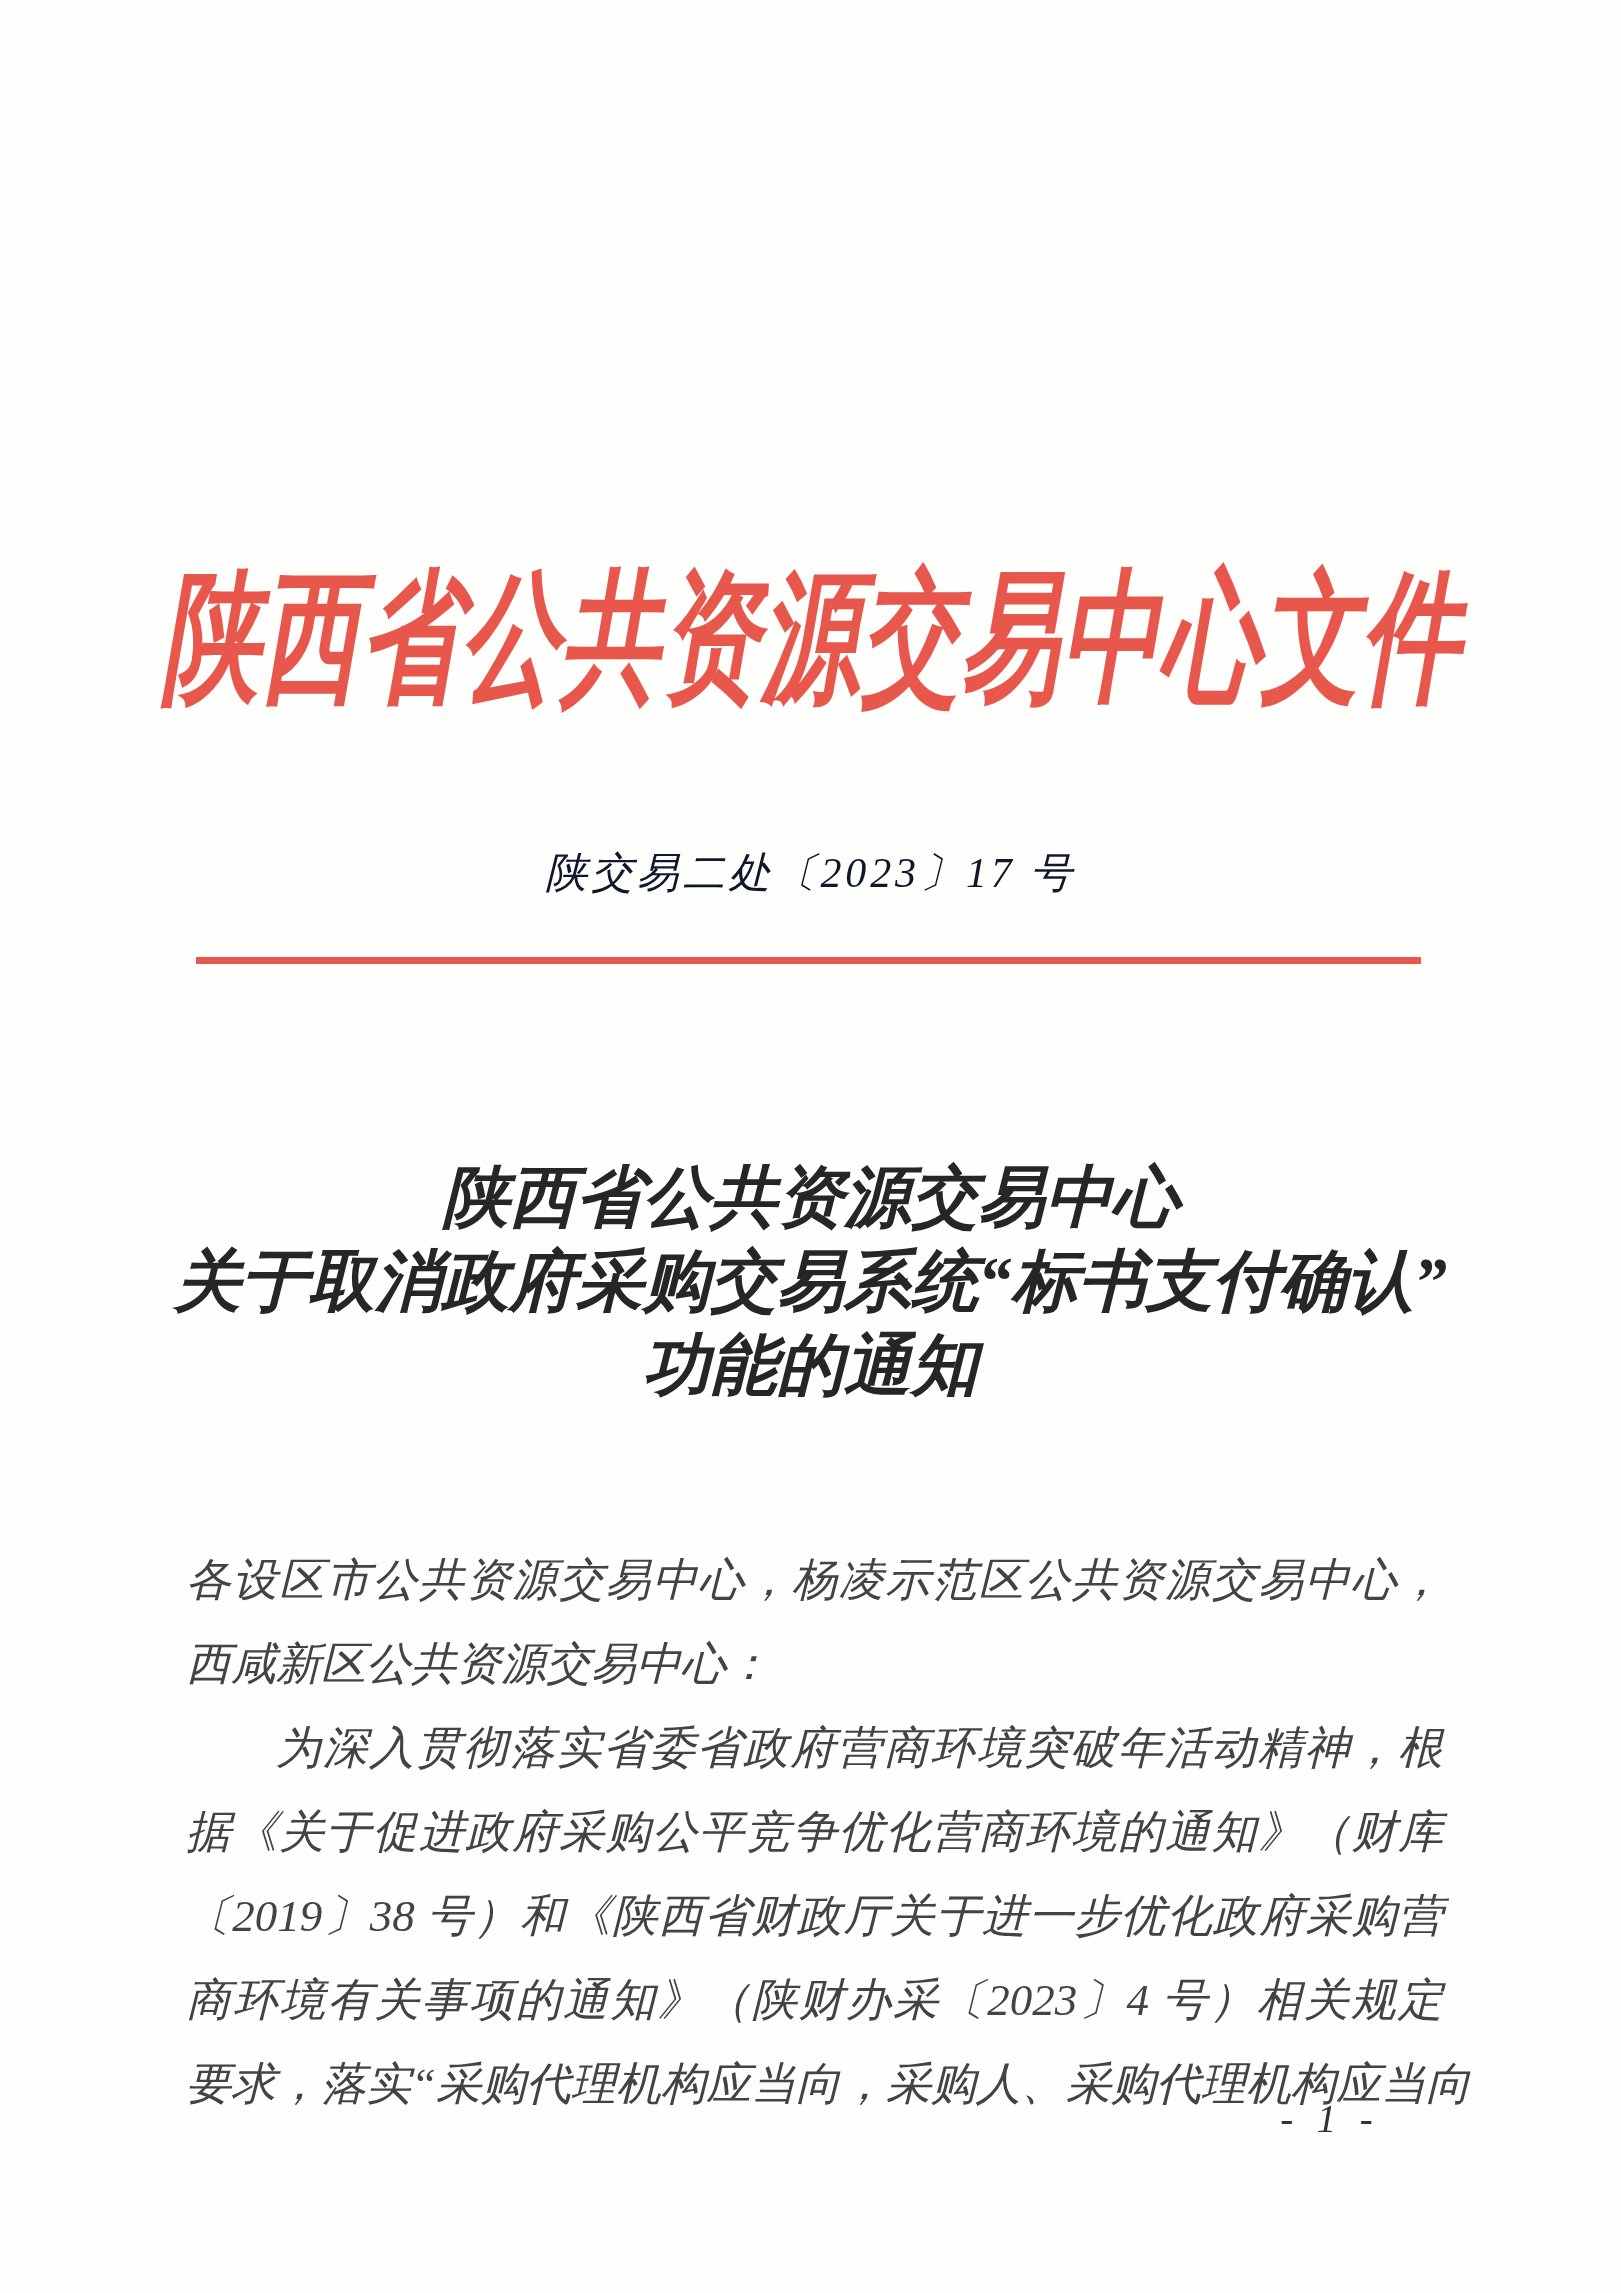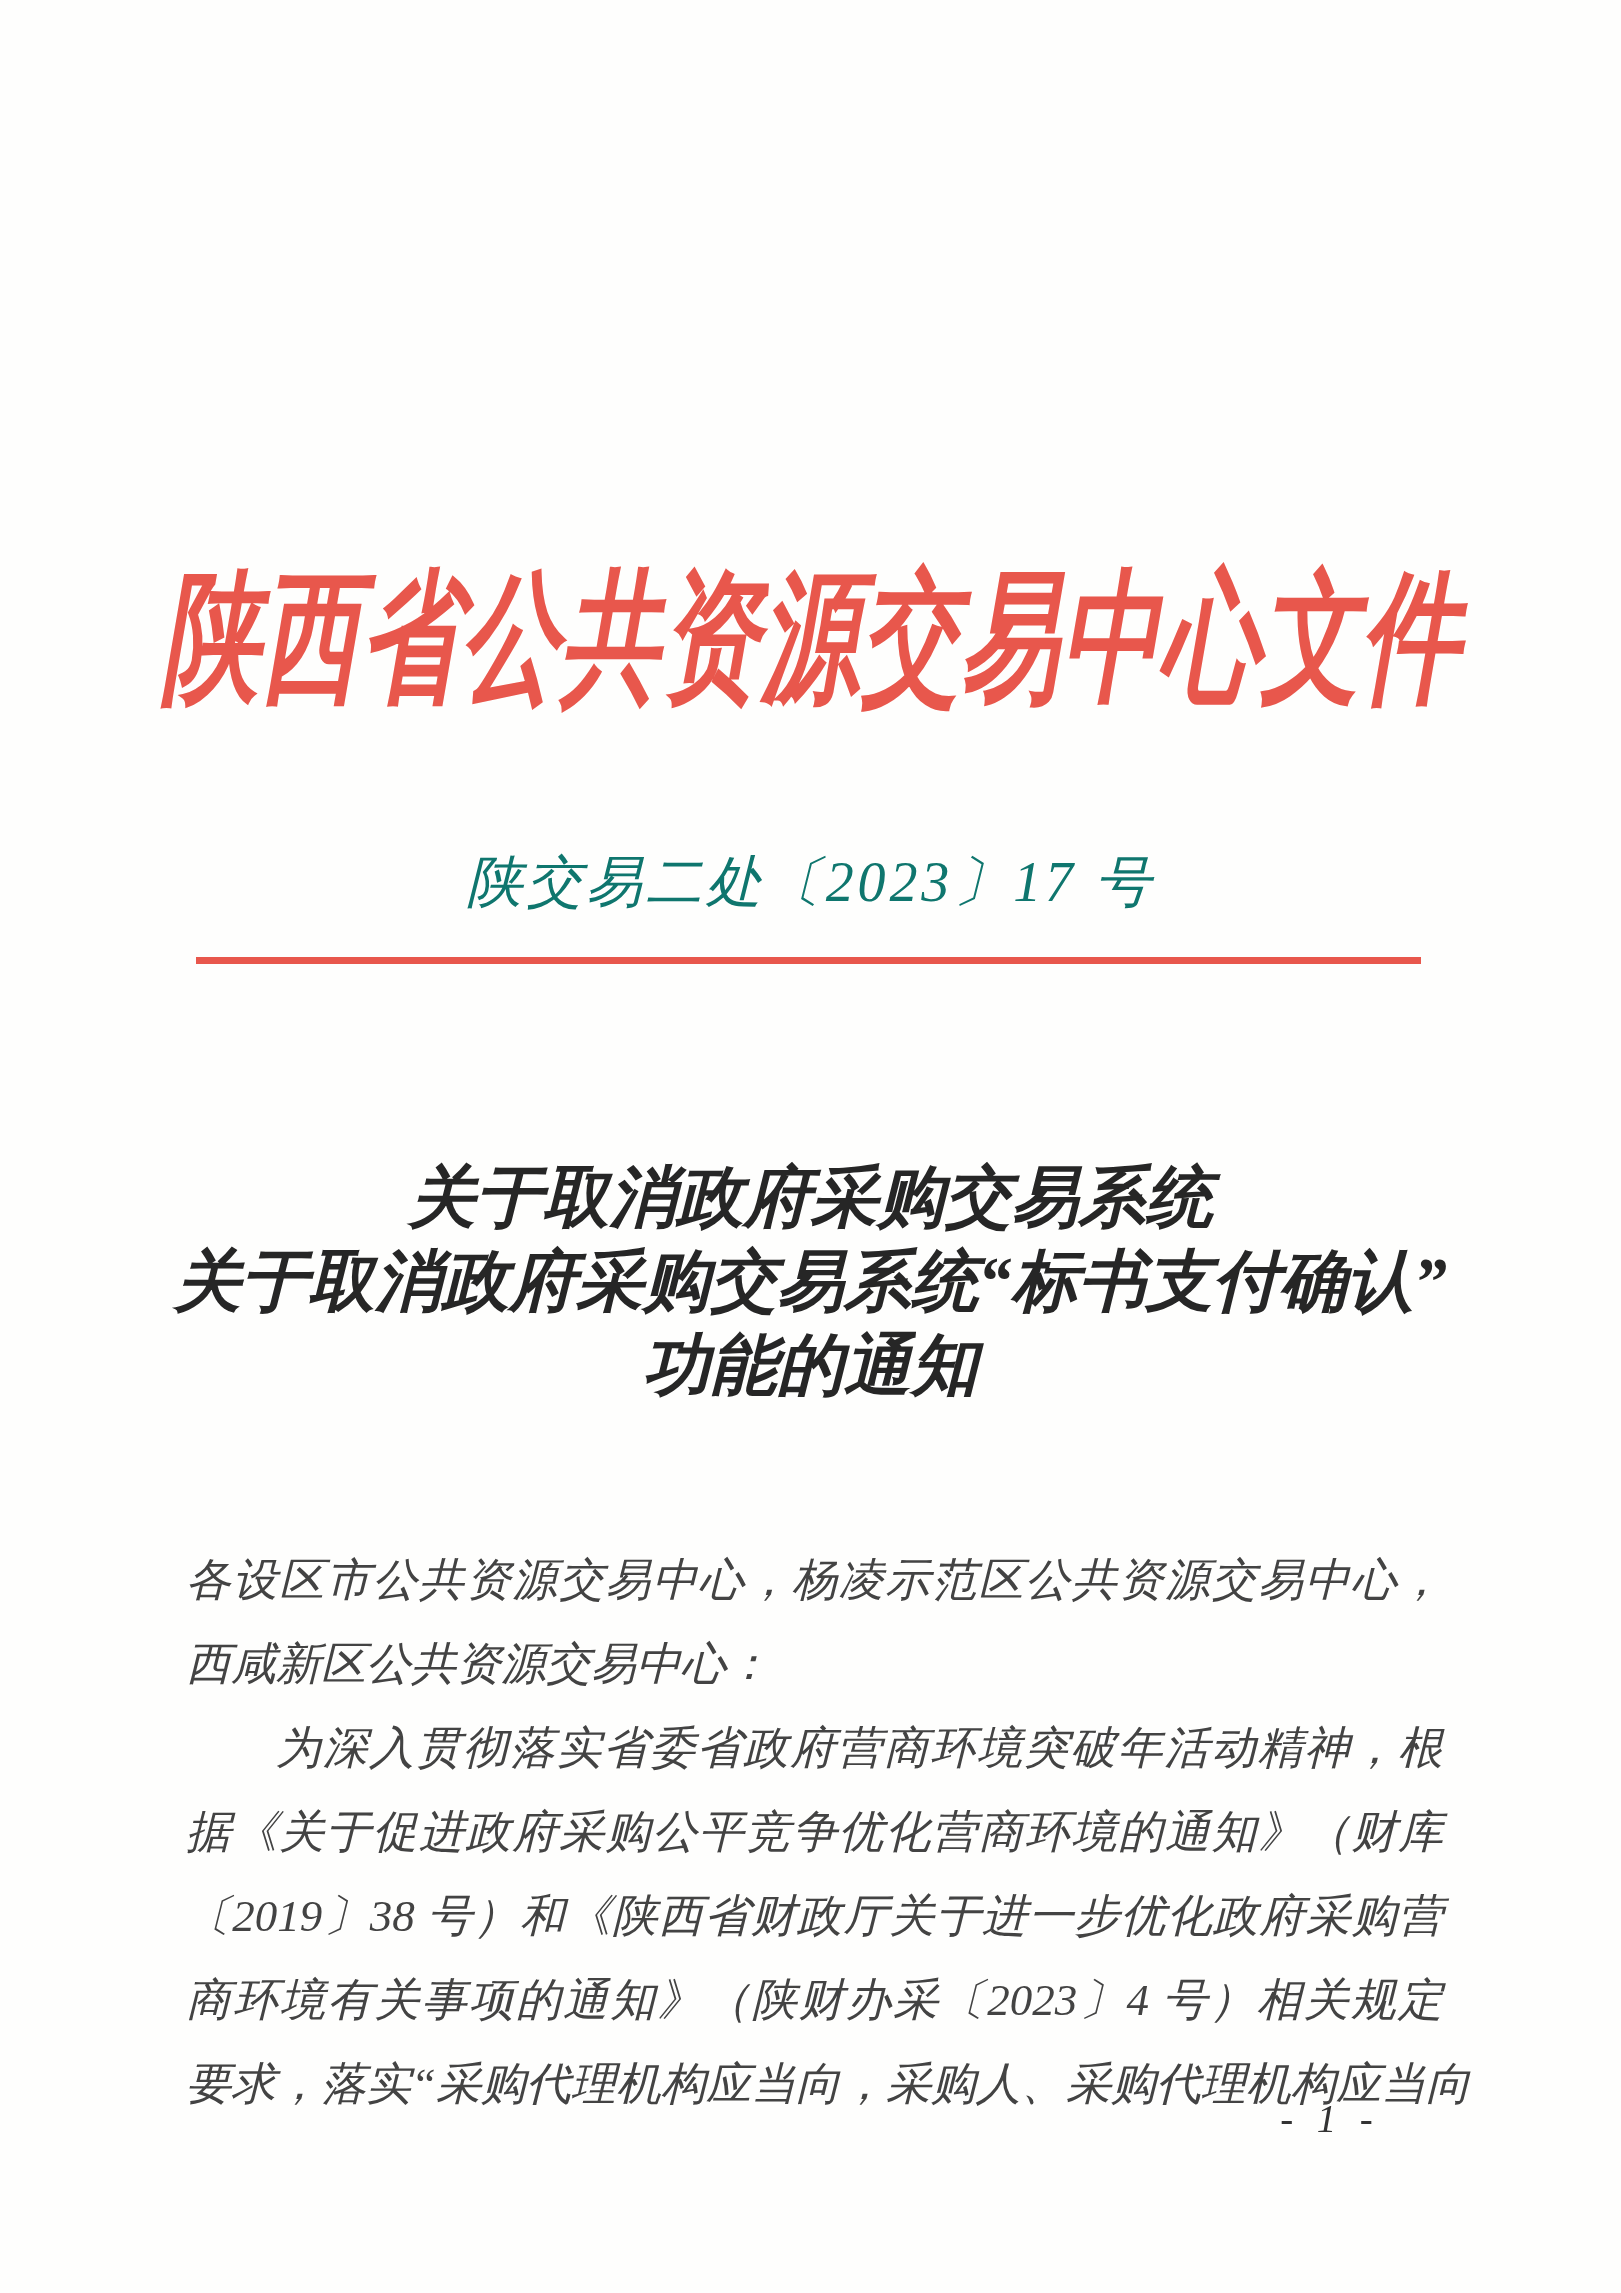"陕交易二处〔2023〕17 号" .doc-number { color: #0f766e -> #0f172a; font-size: 56px -> 42px }
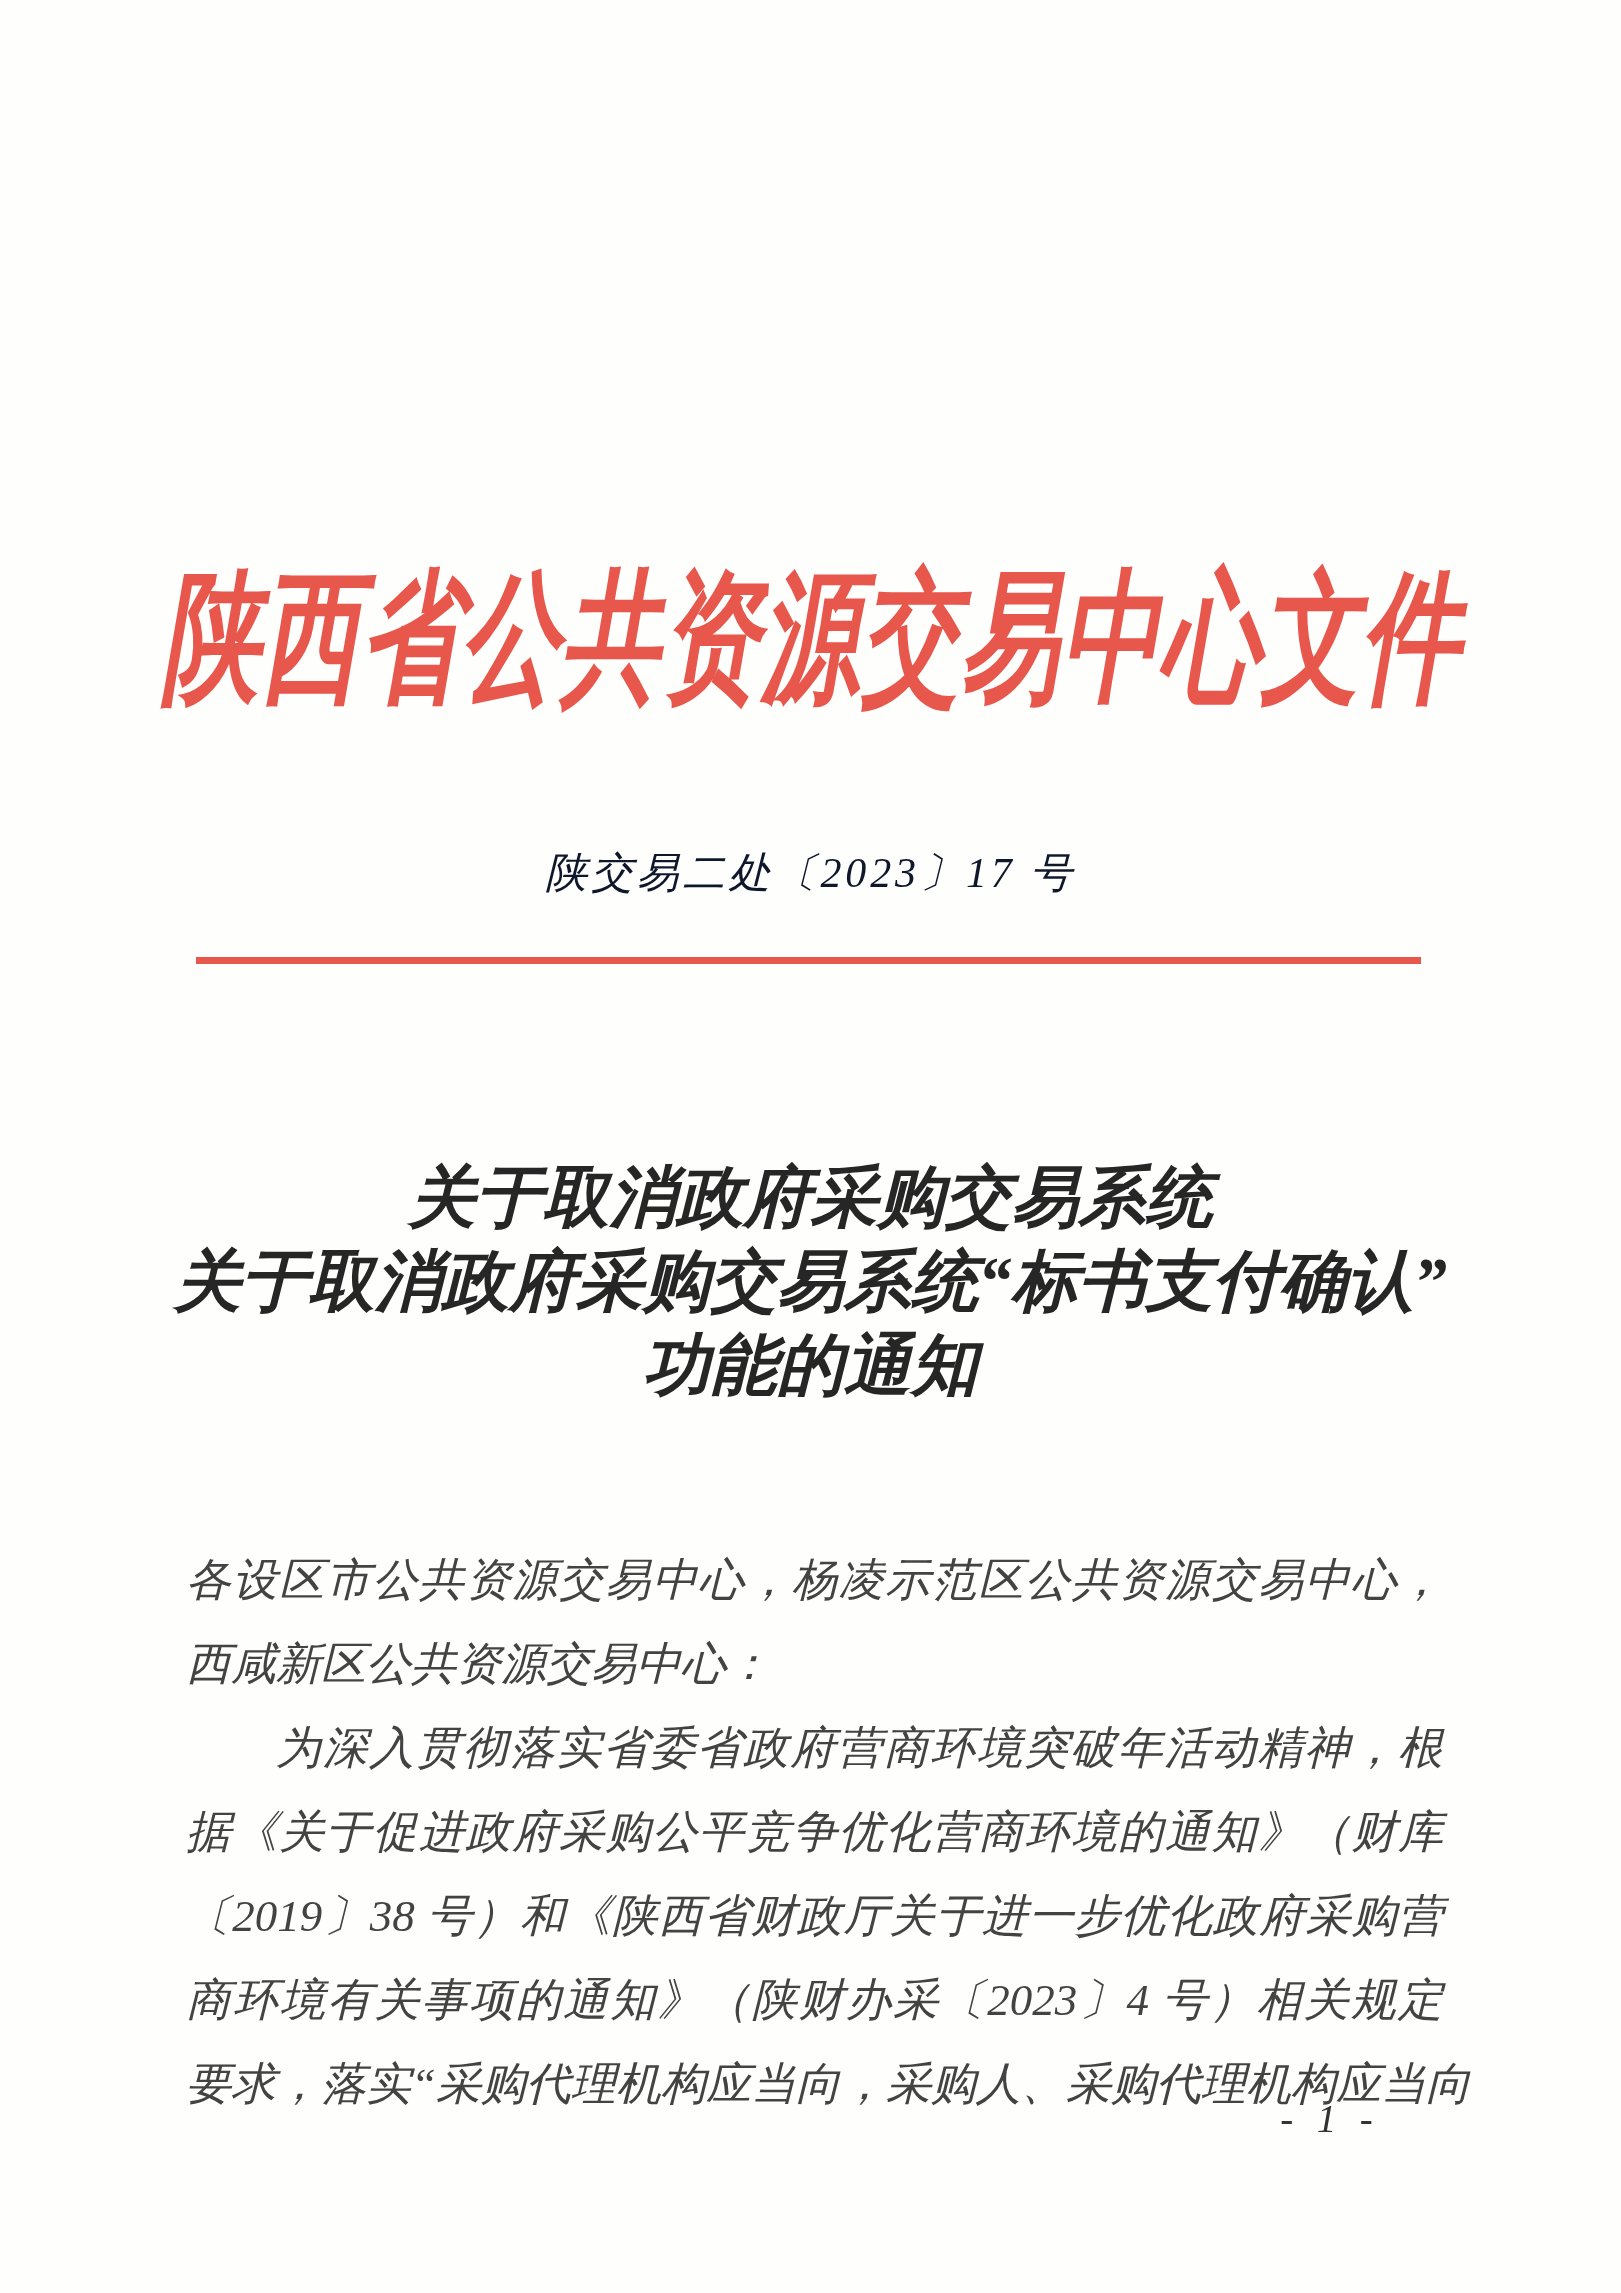"关于取消政府采购交易系统" div { text: 关于取消政府采购交易系统 -> 陕西省公共资源交易中心 }
